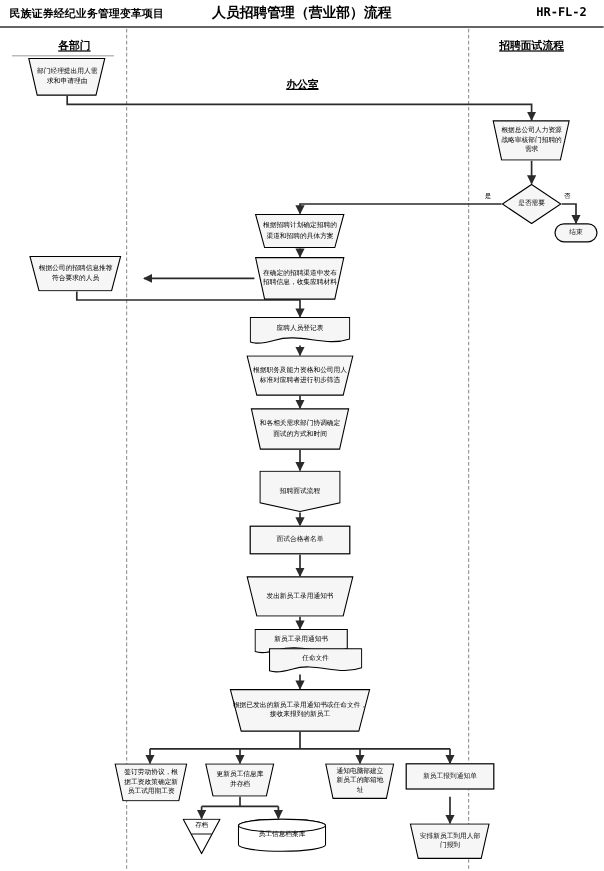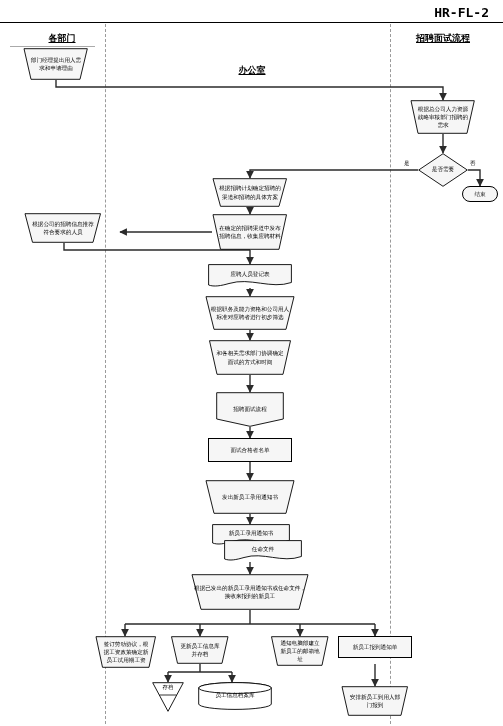"民族证券经纪业务管理变革项目" div { html: none -> <div>民族证券经纪业务管理变革项目</div> }
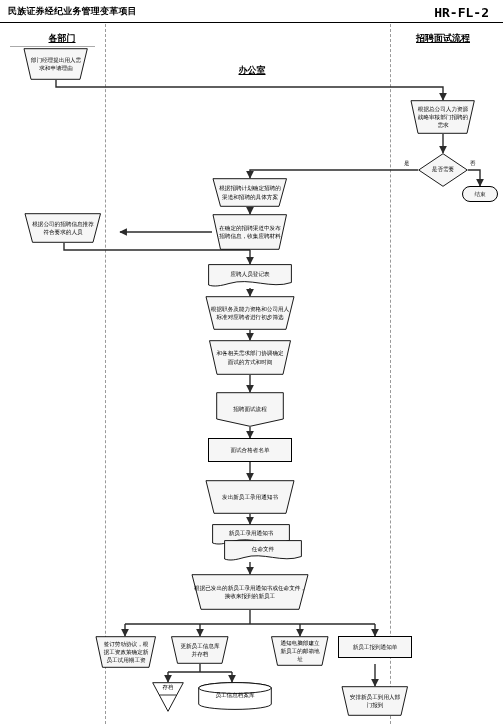"人员招聘管理（营业部）流程" div { html: none -> <div>人员招聘管理（营业部）流程</div> }
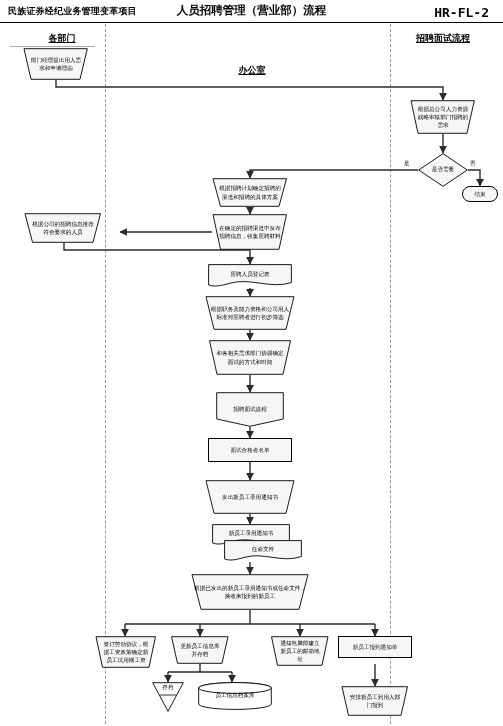"HR-FL-2" #hdr-code { font-size: 13px -> 10px }
